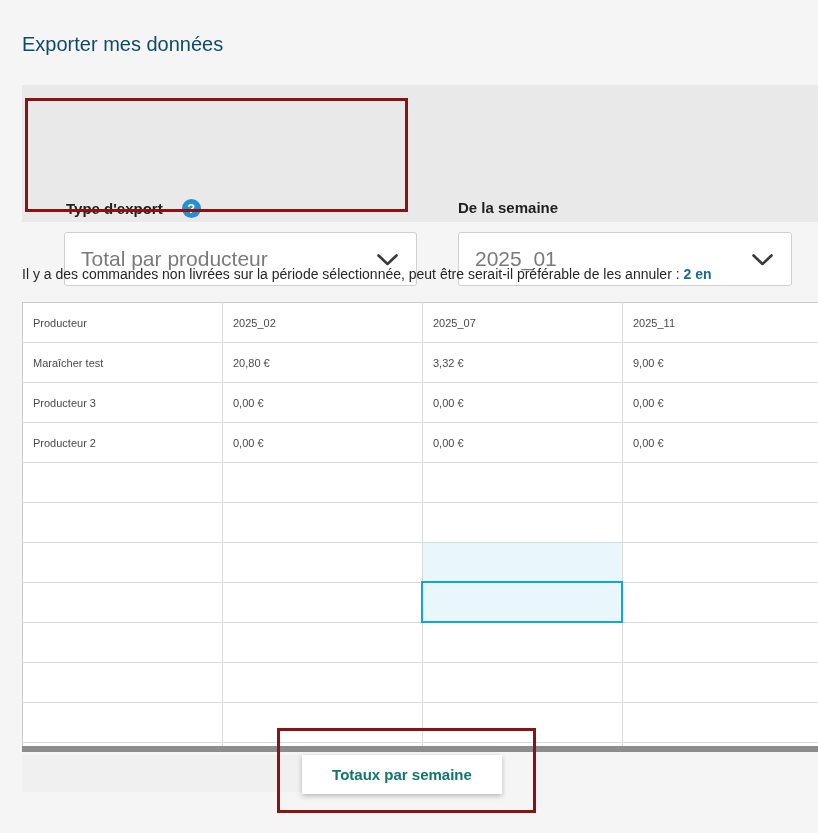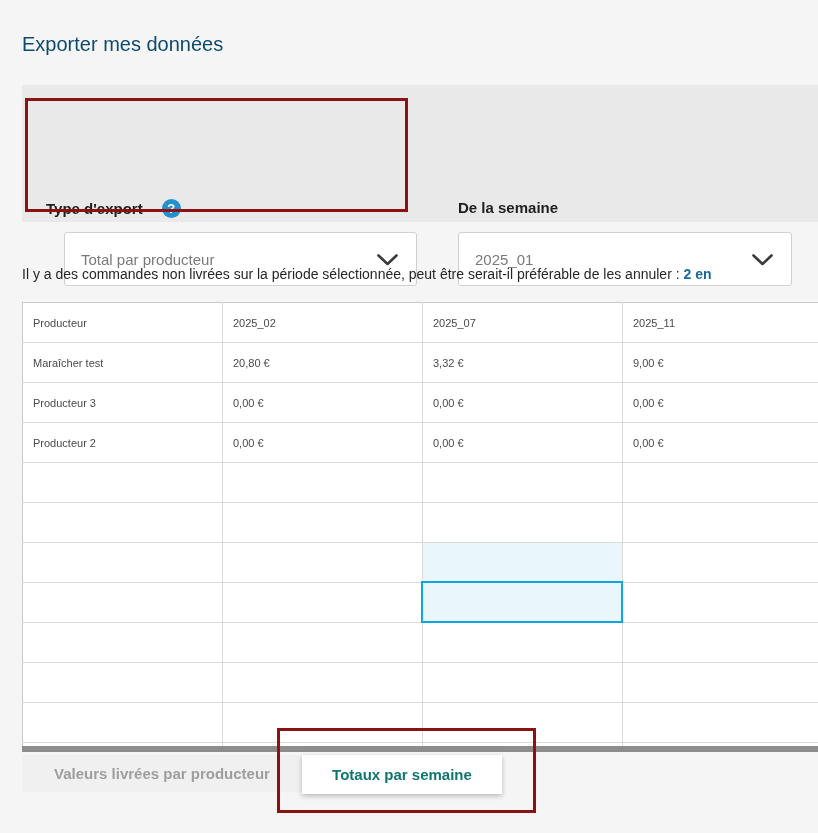"Type d'export" .label-1 { left: 24px -> 44px }
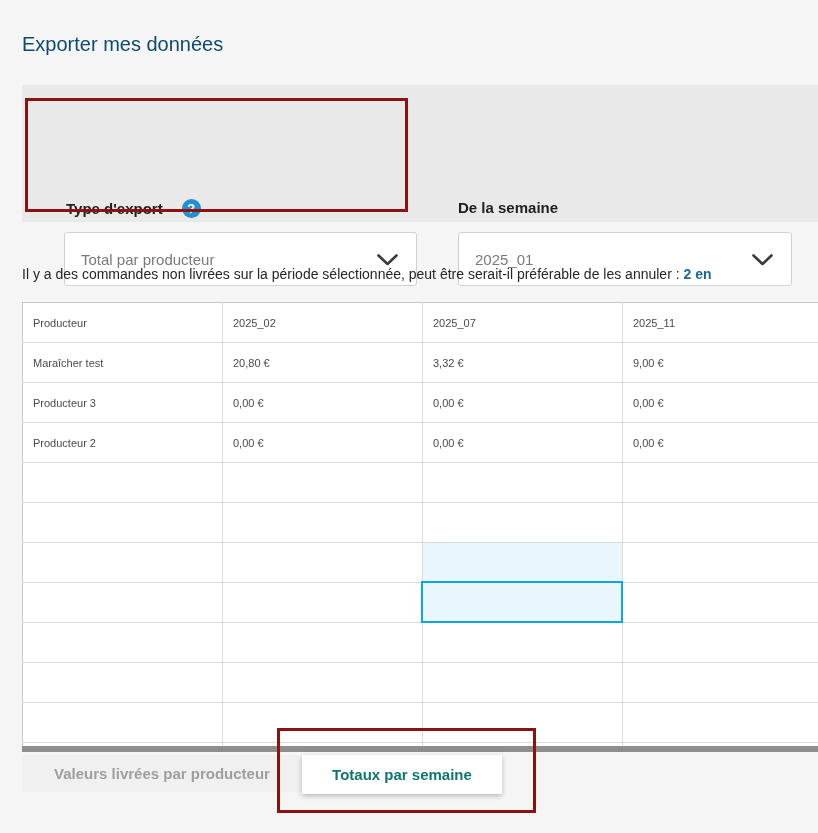"Total par producteur" .select { font-size: 15px -> 21px }
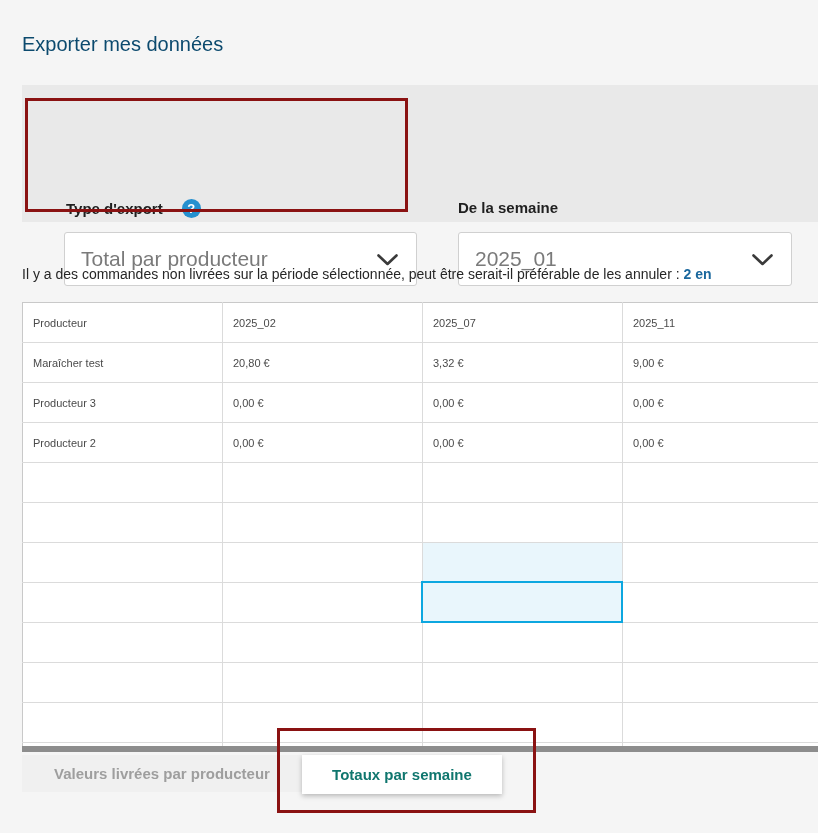"Valeurs livrées par producteur" div.tab { html: <div>Valeurs livrées par producteur</div> -> none }
